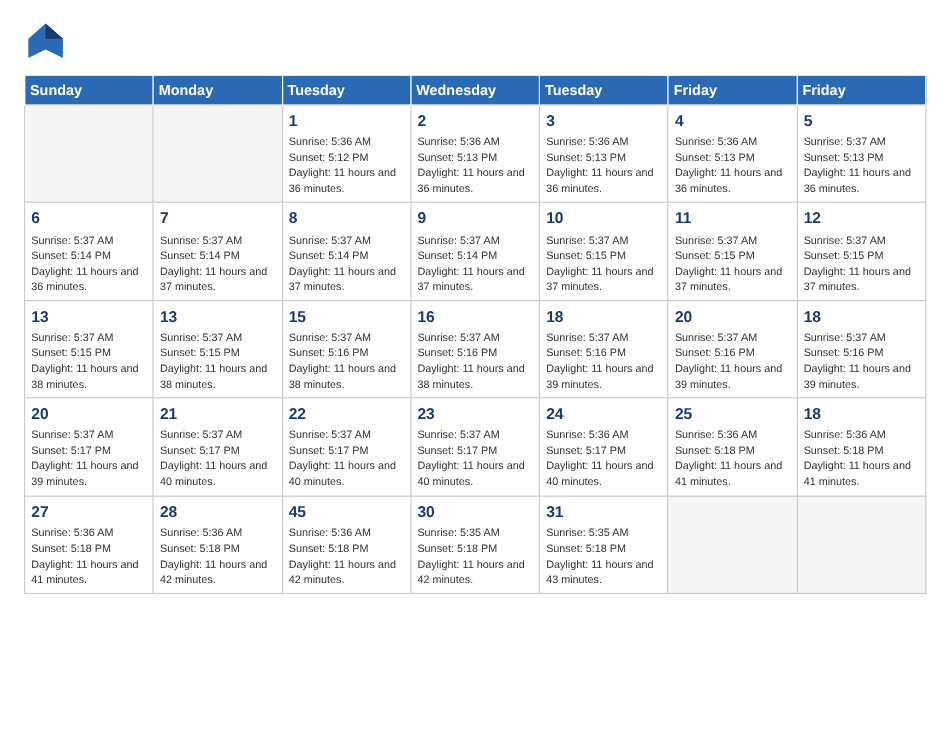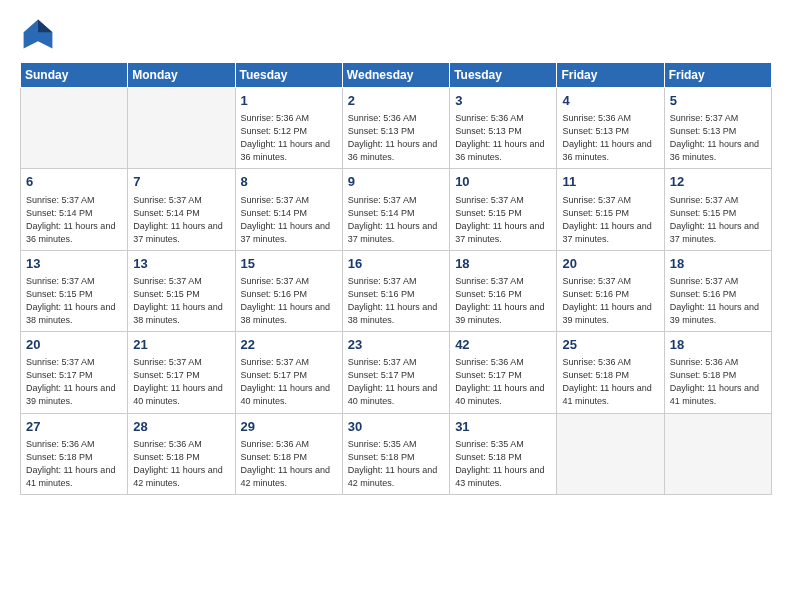"42" span.day-num { text: 42 -> 24 }
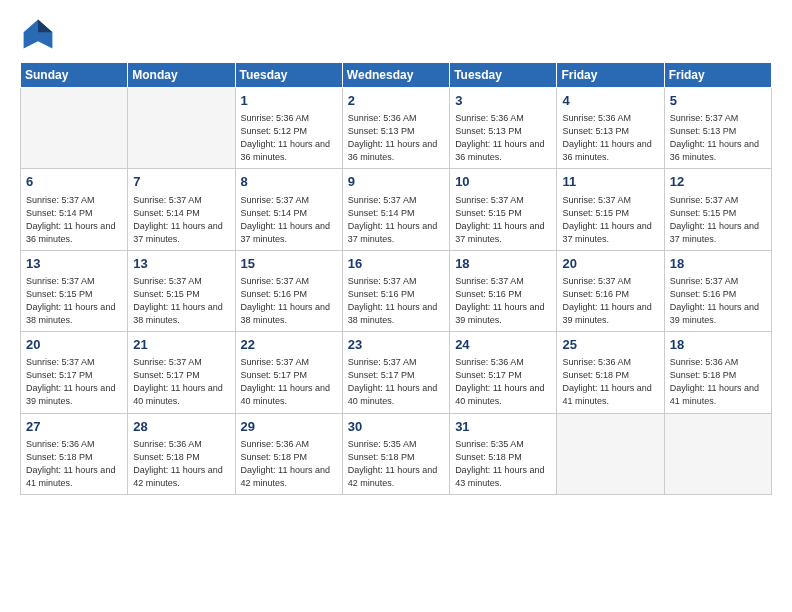"29" span.day-num { text: 29 -> 45 }
